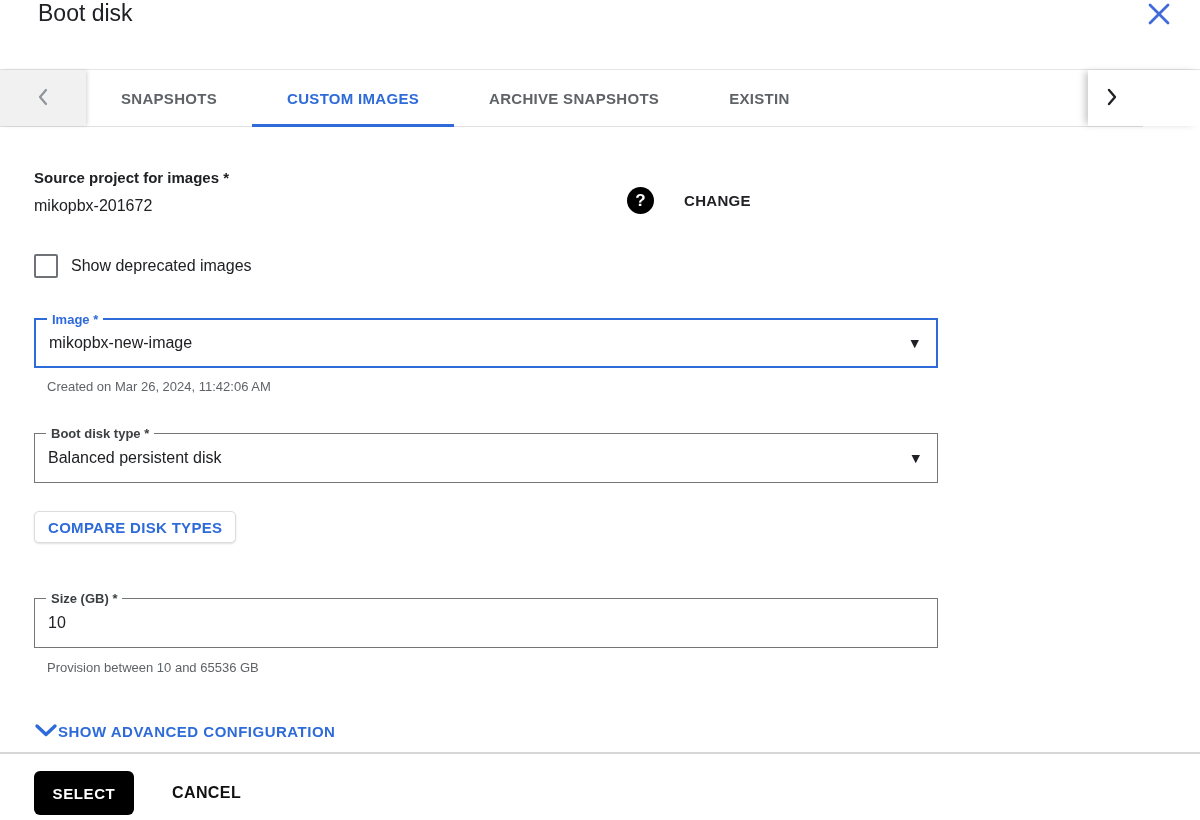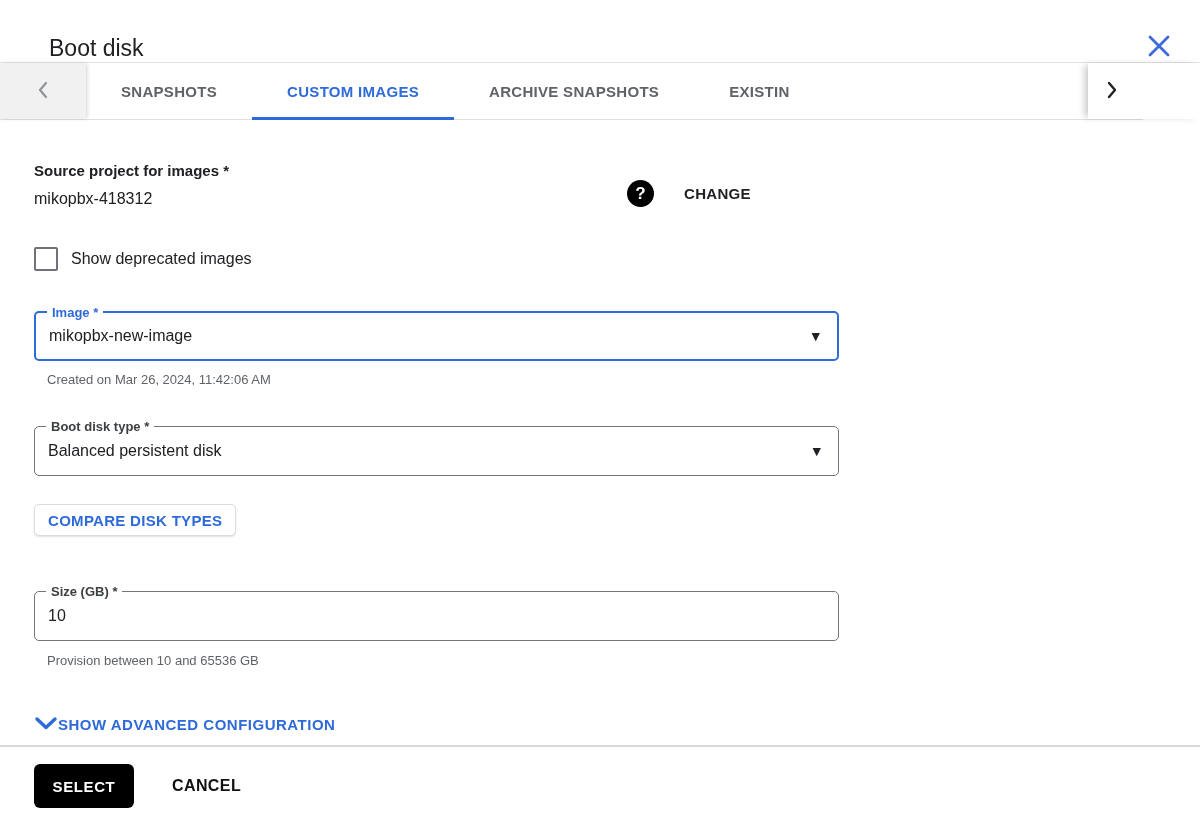"Boot disk" .dlg-header { align-items: flex-end -> flex-start; height: 63px -> 70px; padding: 0 26px 0 49px -> 0 26px 0 38px }
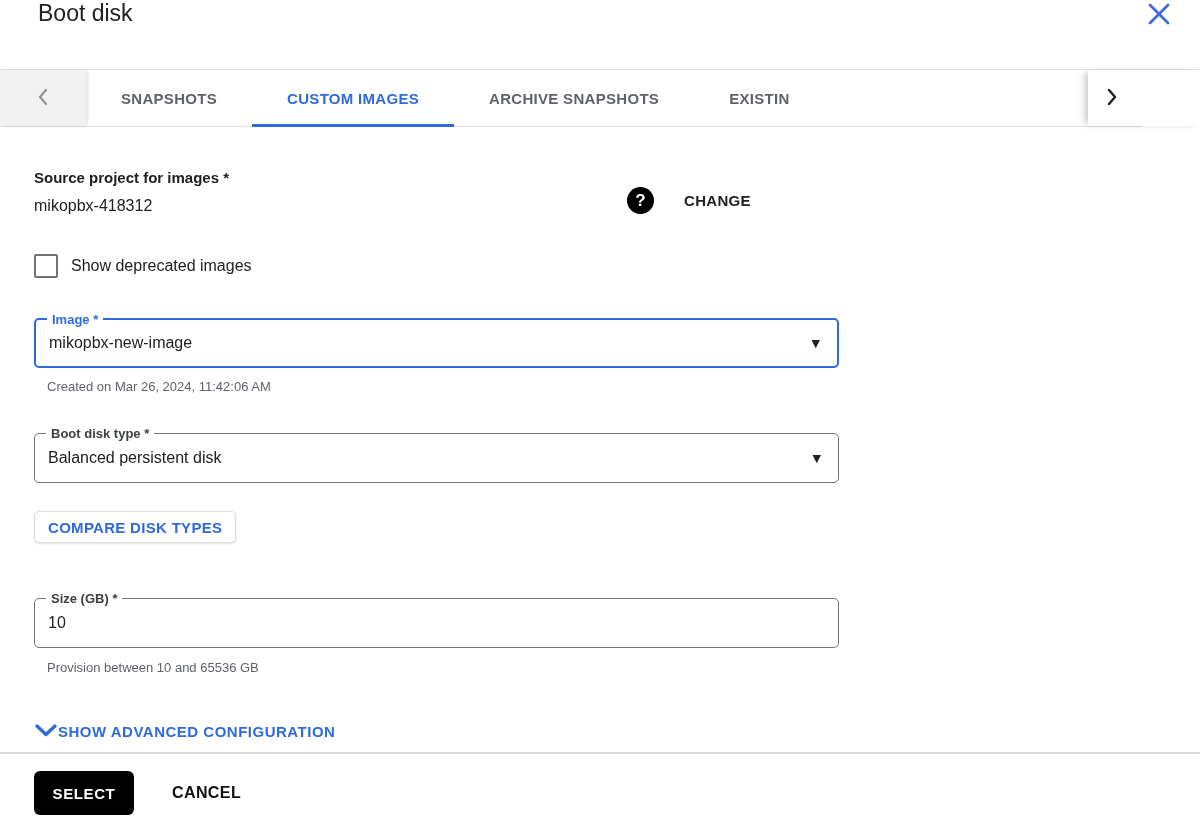"mikopbx-418312" div.src-value { text: mikopbx-418312 -> mikopbx-201672 }
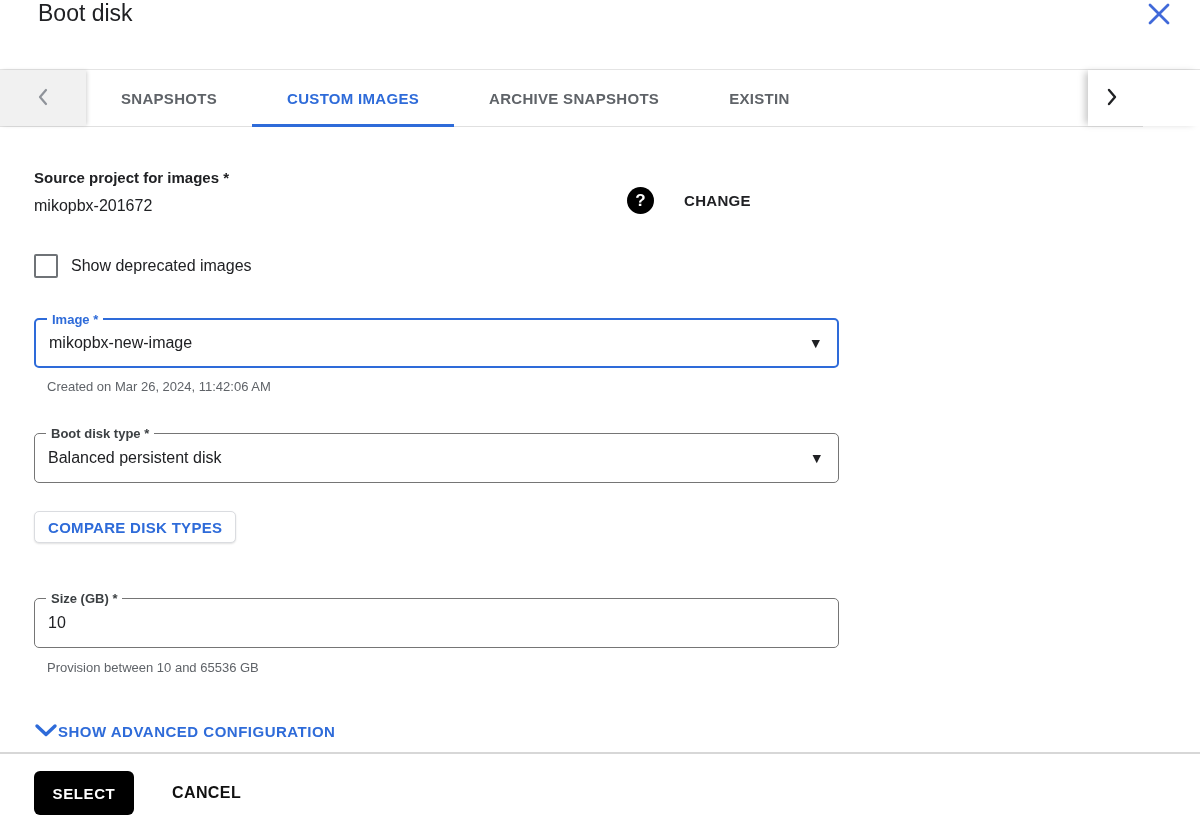"Image *" .field { border-radius: 5px -> 0; width: 805px -> 904px }
